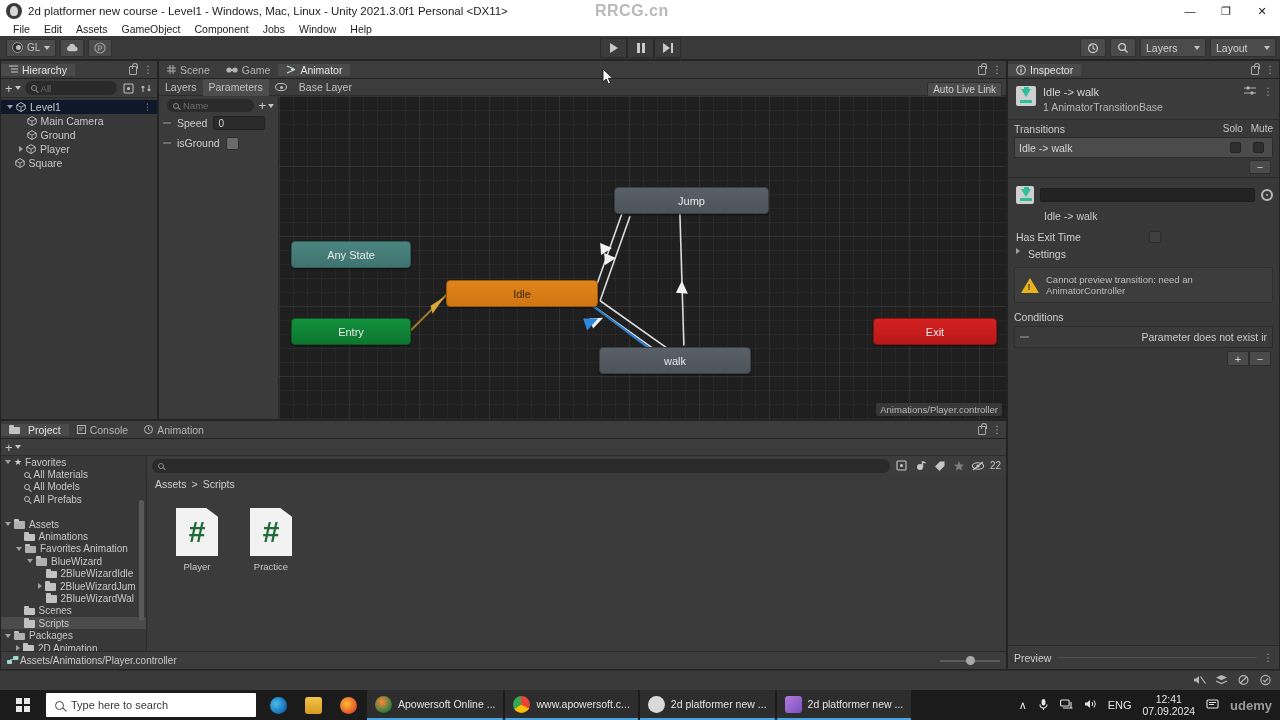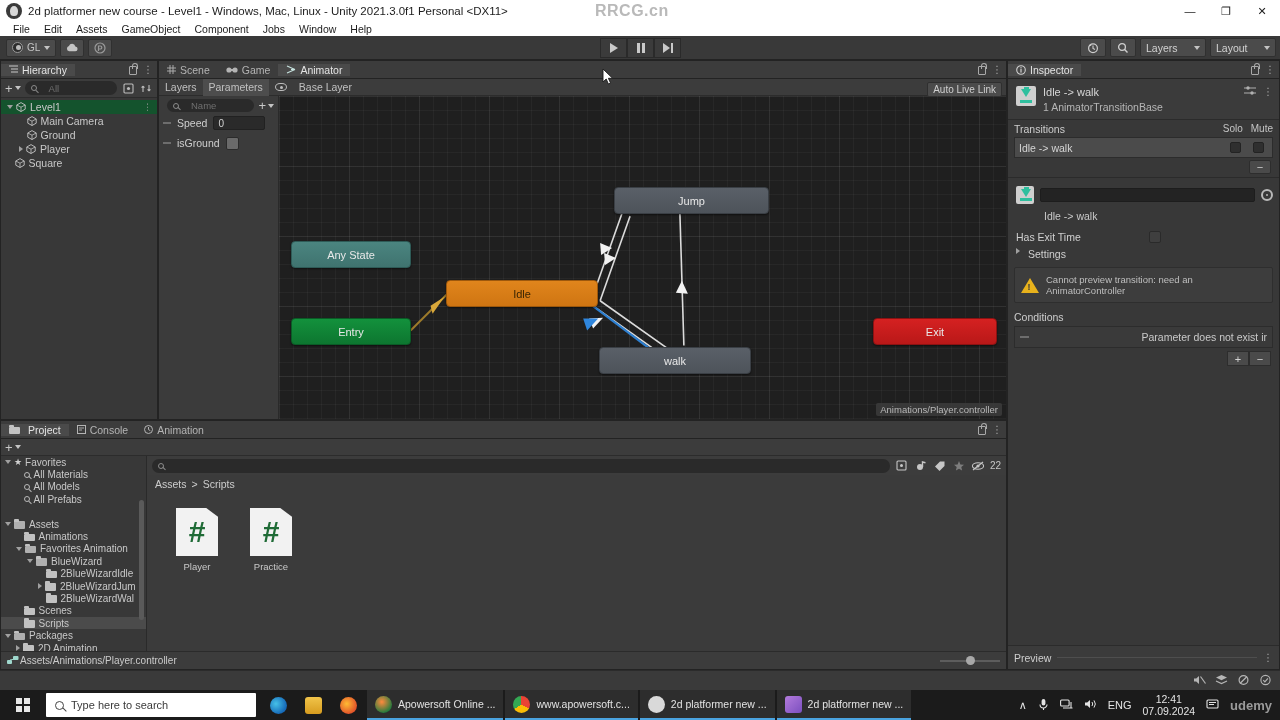"All" .srch { gap: 12px -> 4px }
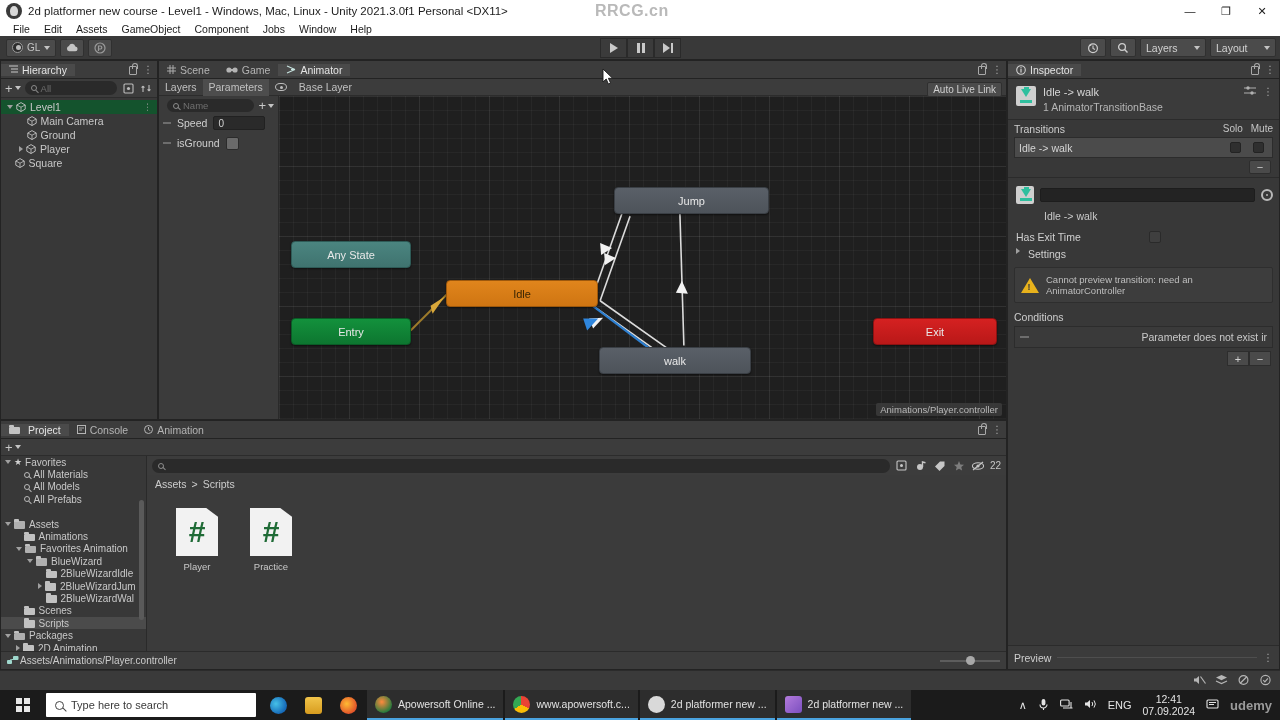"Level1" .hrow.sel { background: #14532d -> #0f172a }
